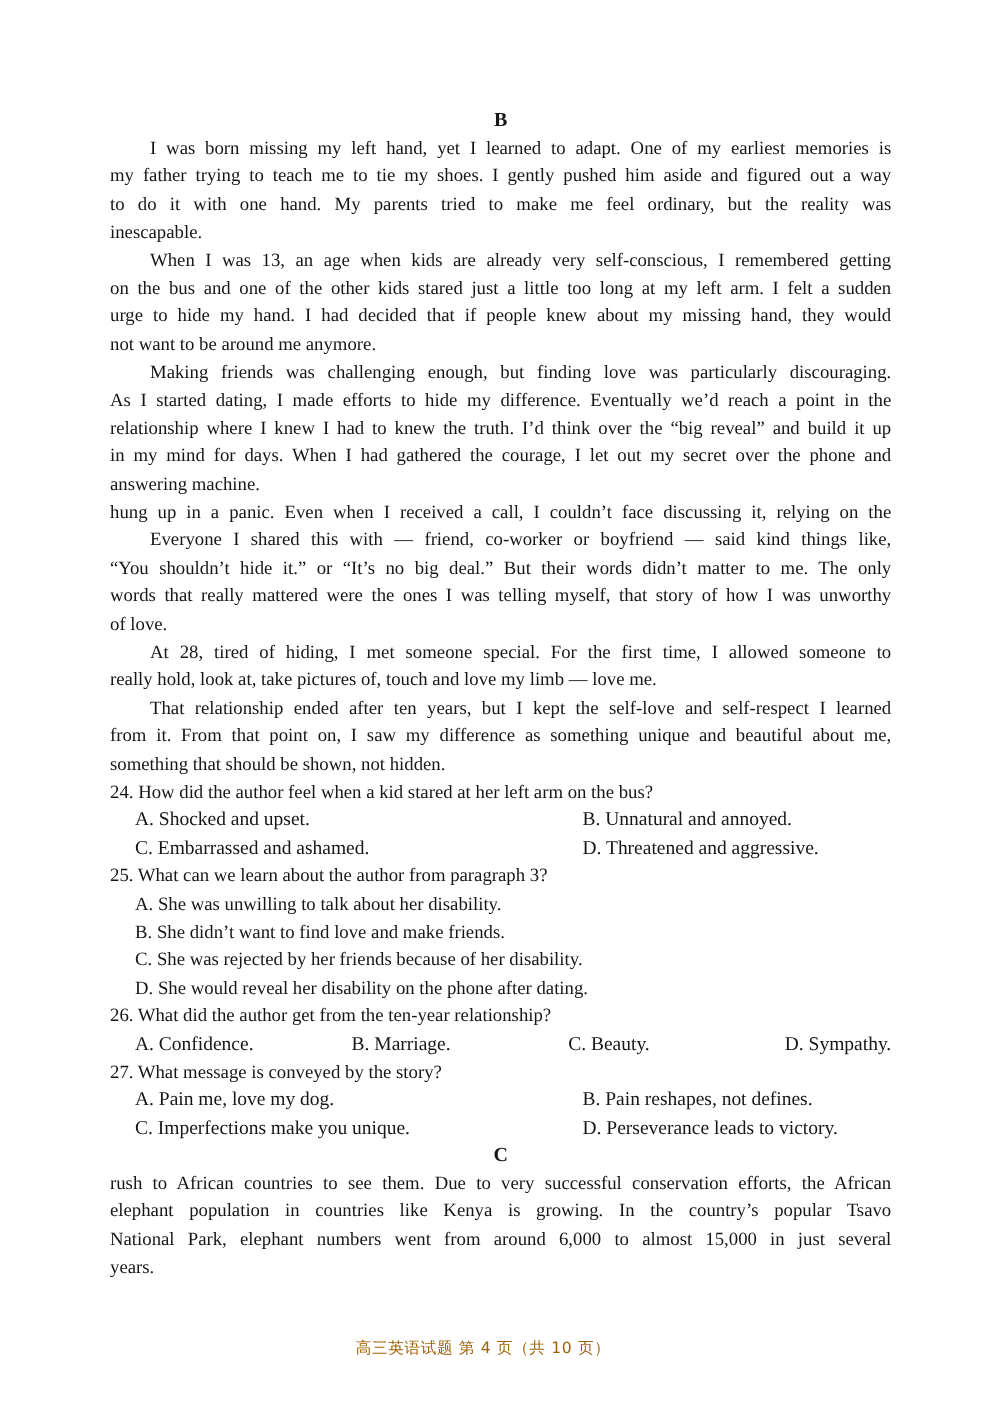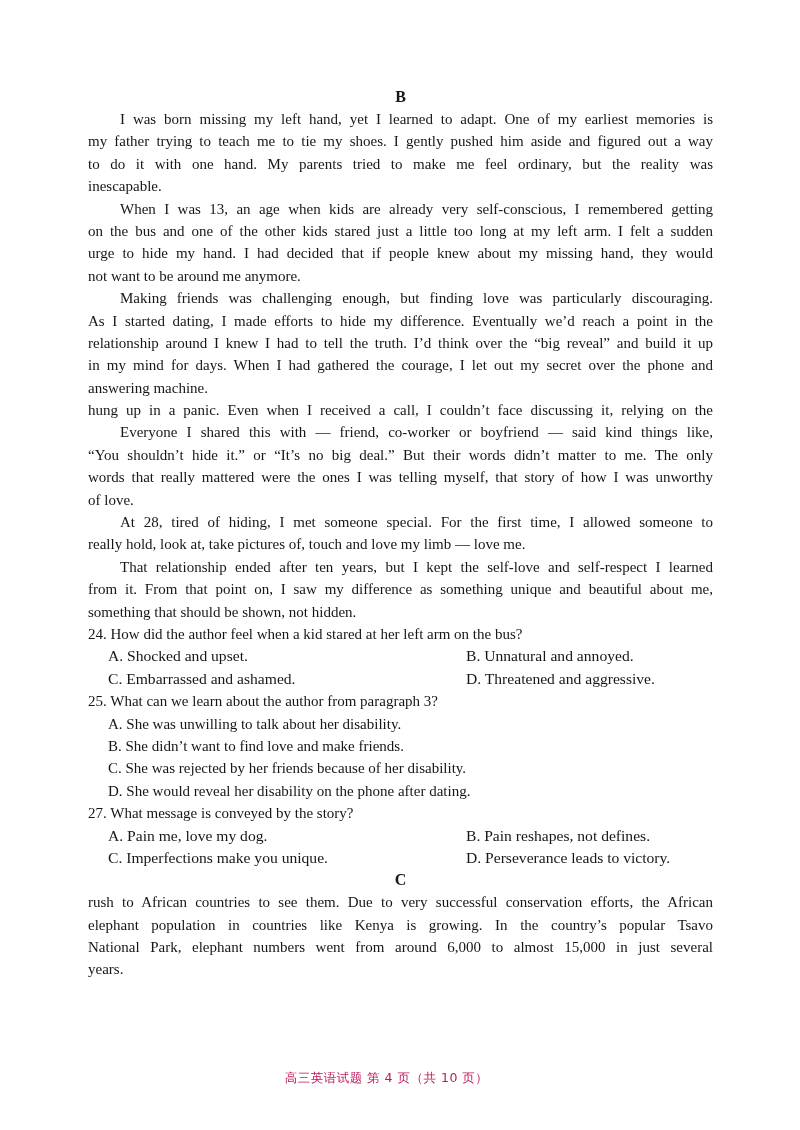"relationship around I knew I" div.line { text: around I knew I had to tell -> where I knew I had to knew }
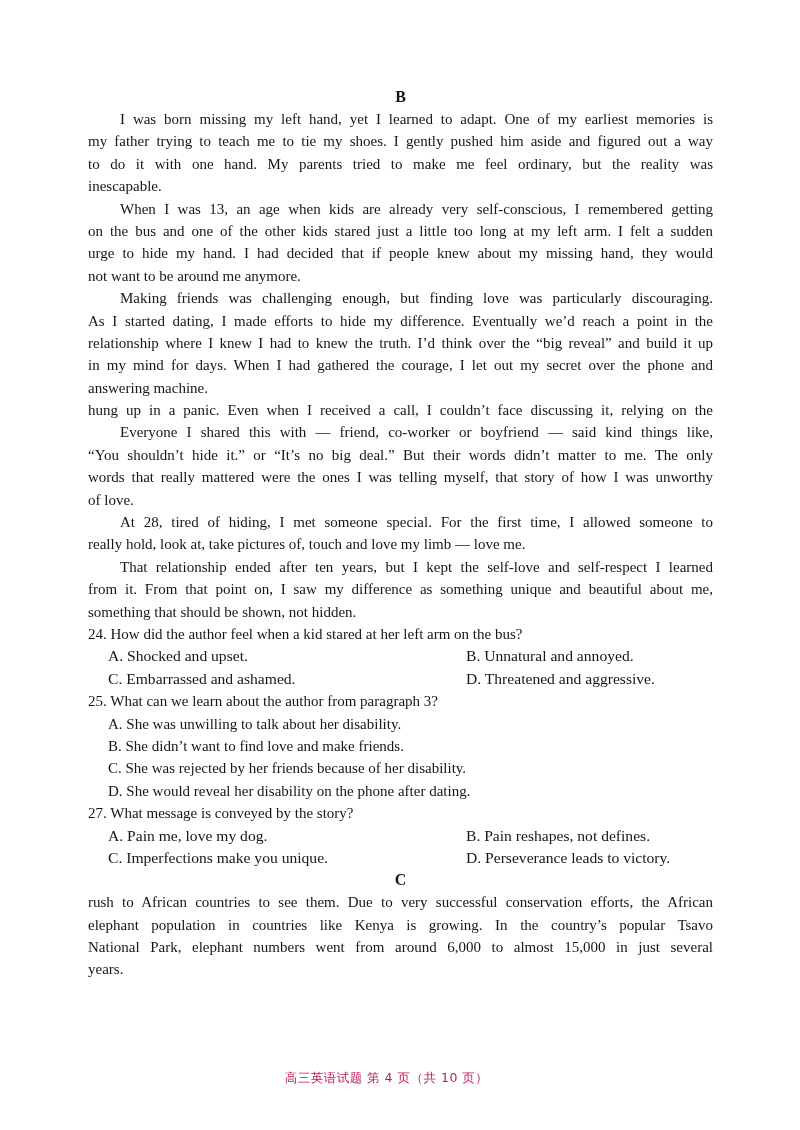"26. What did the author" div { html: none -> <div> <div>26. What did the author get from the ten-year relationship?</div> <div> <span>A. Confidence.</span> <span>B. Marriage.</span> <span>C. Beauty.</span> <span>D. Sympathy.</span> </div> </div> }
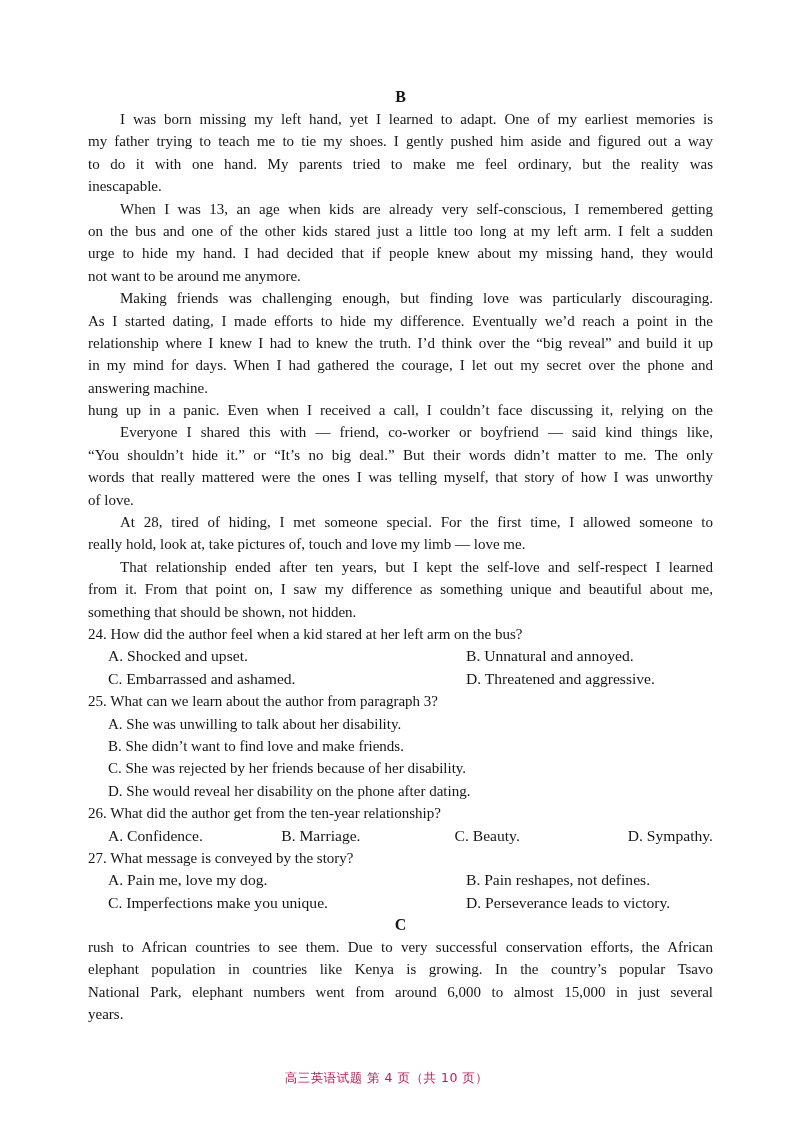"高三英语试题 第 4 页（共 10" .footer { color: #be185d -> #a16207 }
